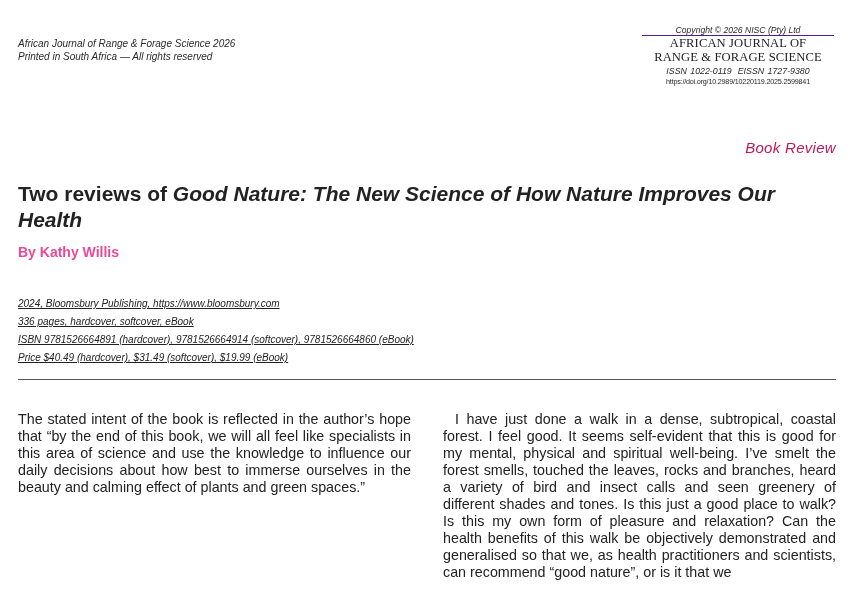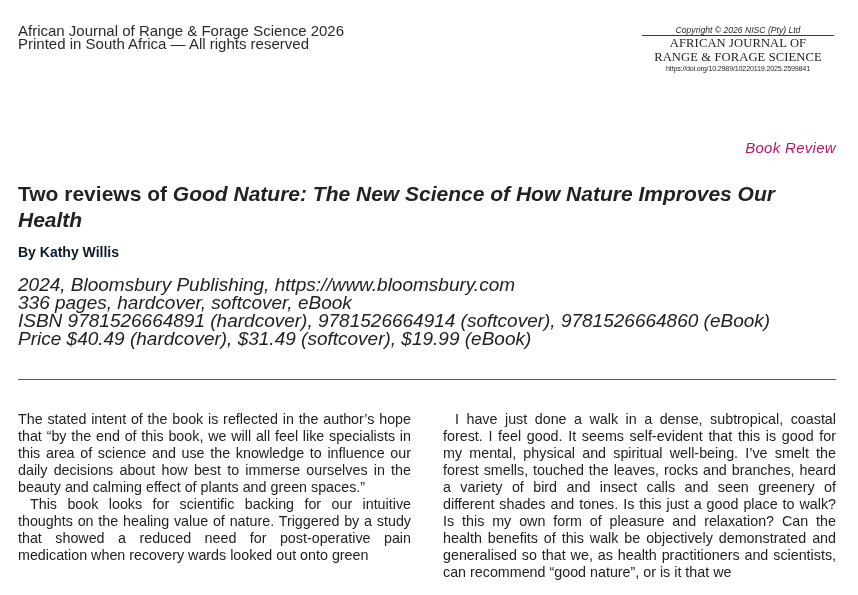"African Journal of Range &" .header-left { font-size: 15px -> 10px; font-style: none -> italic; top: 25px -> 38px }
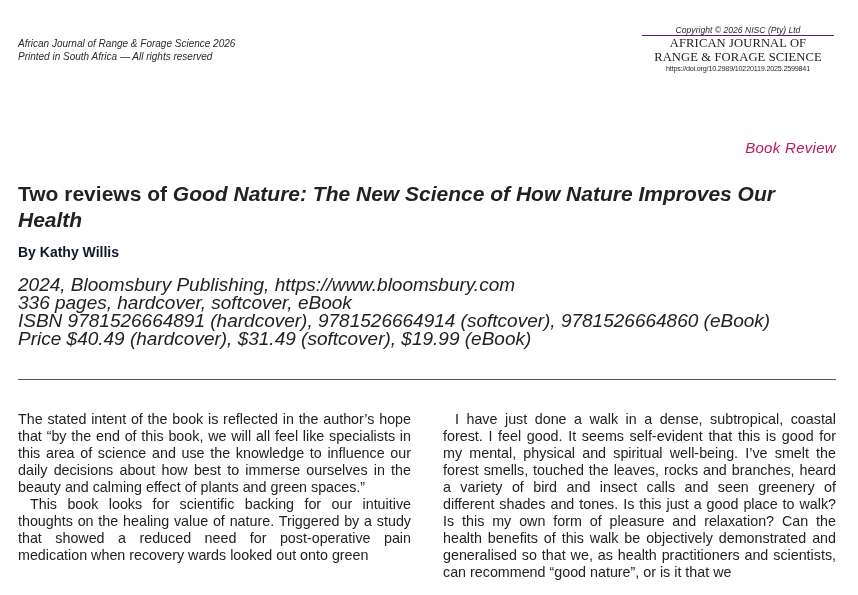"ISSN 1022-0119 EISSN 1727-9380" div.issn { html: none -> <div> <span>ISSN 1022-0119</span><span></span><span>EISSN 1727-9380</span> </div> }
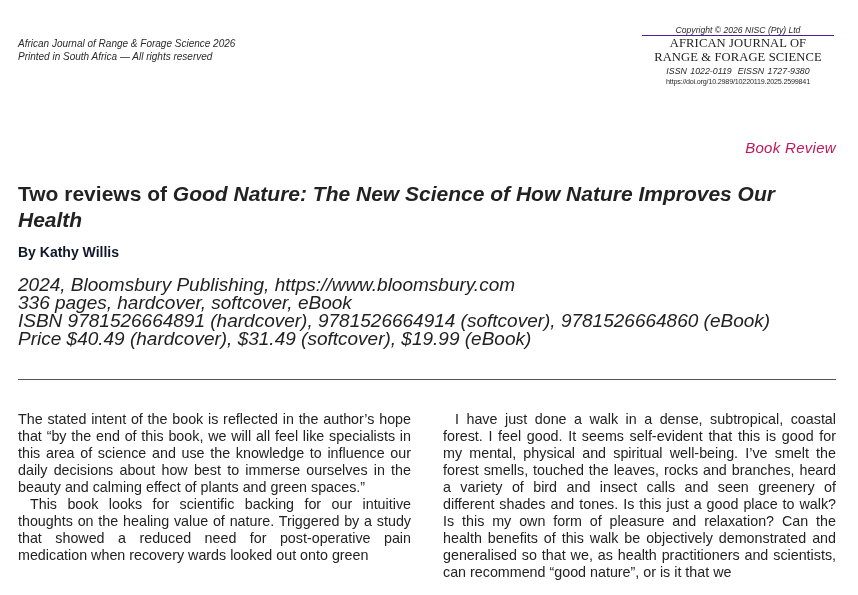"By Kathy Willis" .author { color: #0f172a -> #ec4899 }
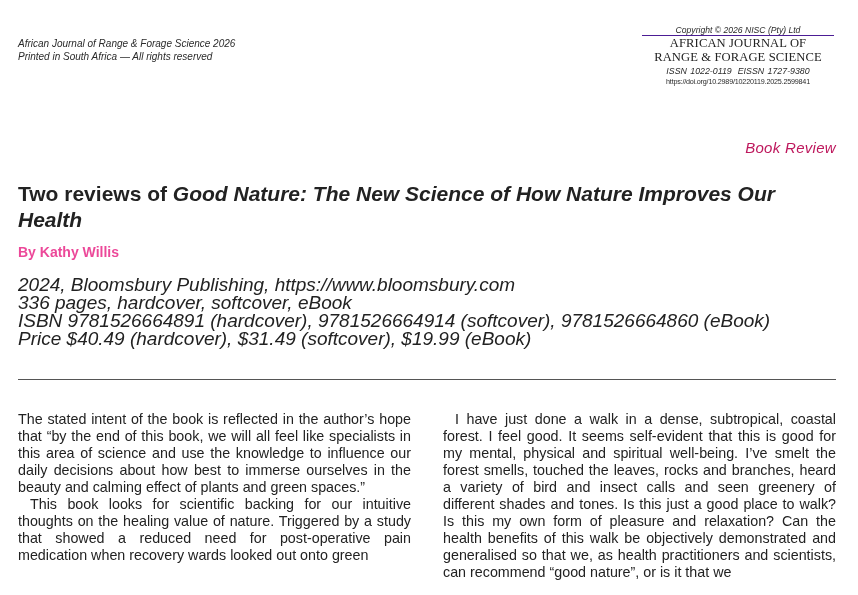"2024, Bloomsbury Publishing," .book-meta { font-size: 19px -> 10px; text-decoration: none -> underline; top: 276px -> 295px }
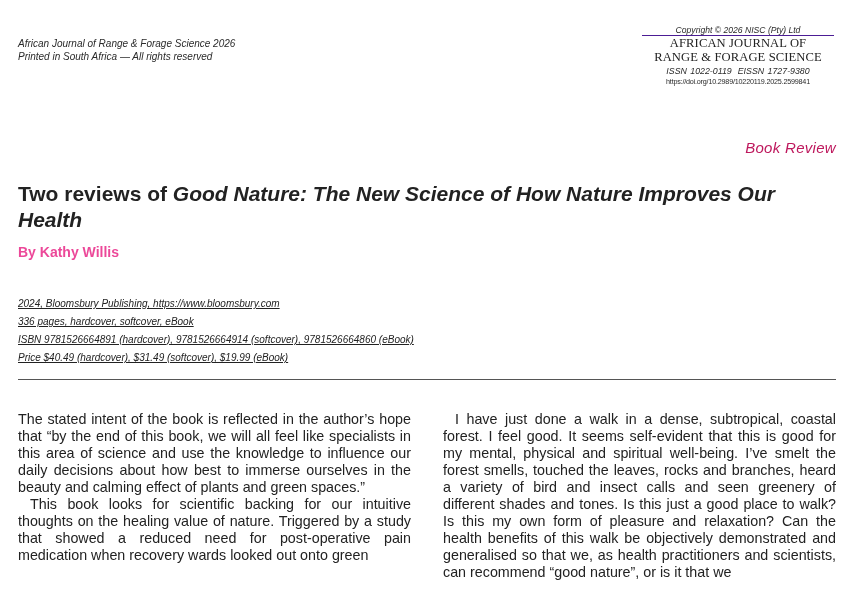"This book looks for scientific" p.indent { html: <p>This book looks for scientific backing for our intuitive thoughts on the healing value of nature. Triggered by a study that showed a reduced need for post-operative pain medication when recovery wards looked out onto green</p> -> none }
